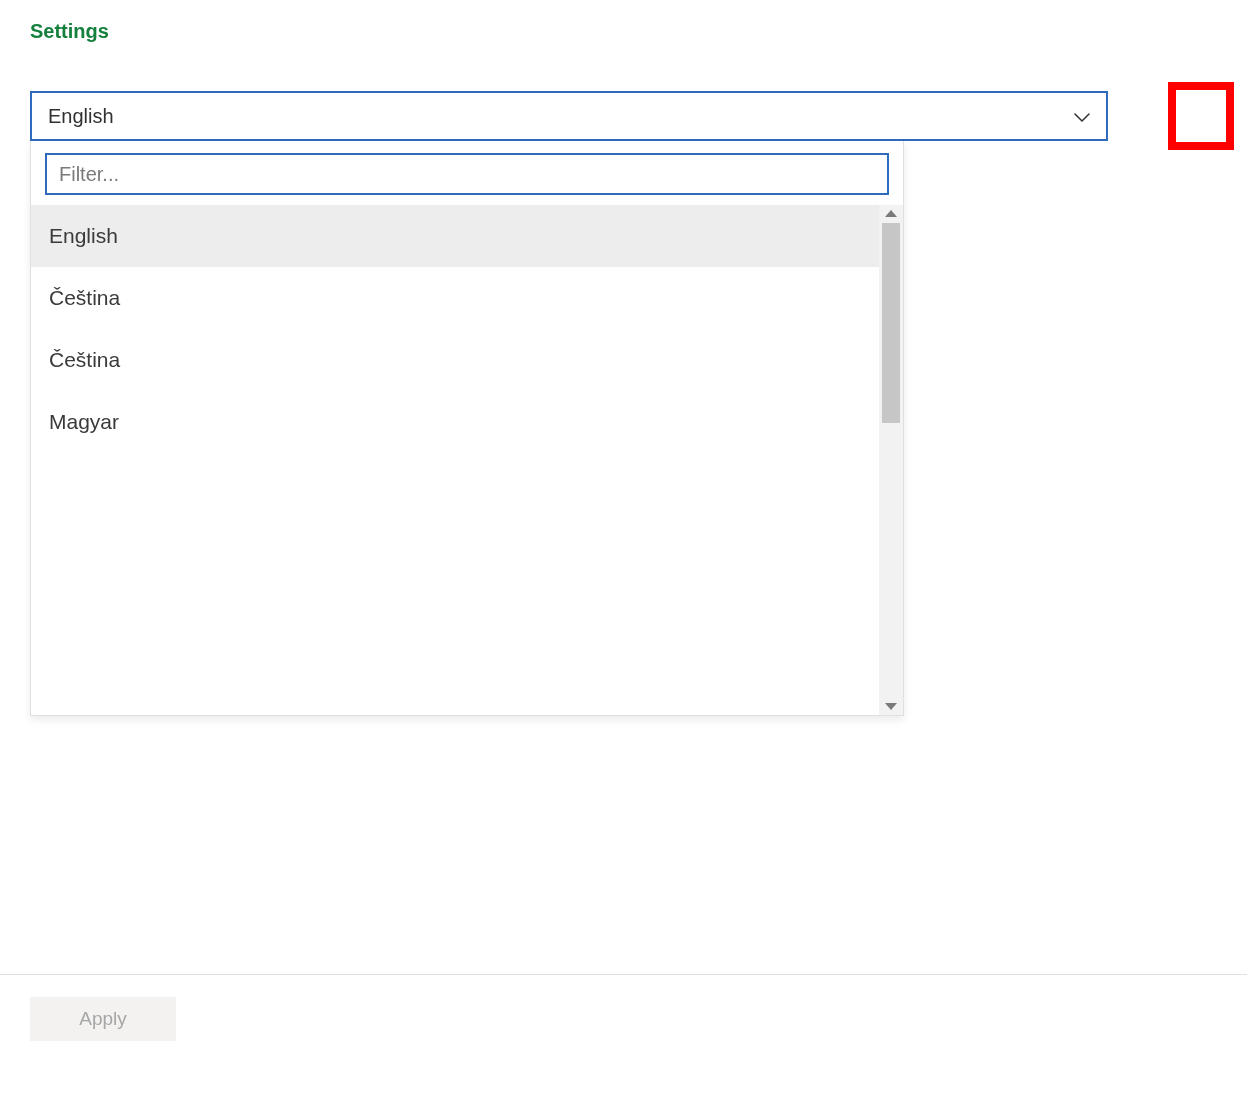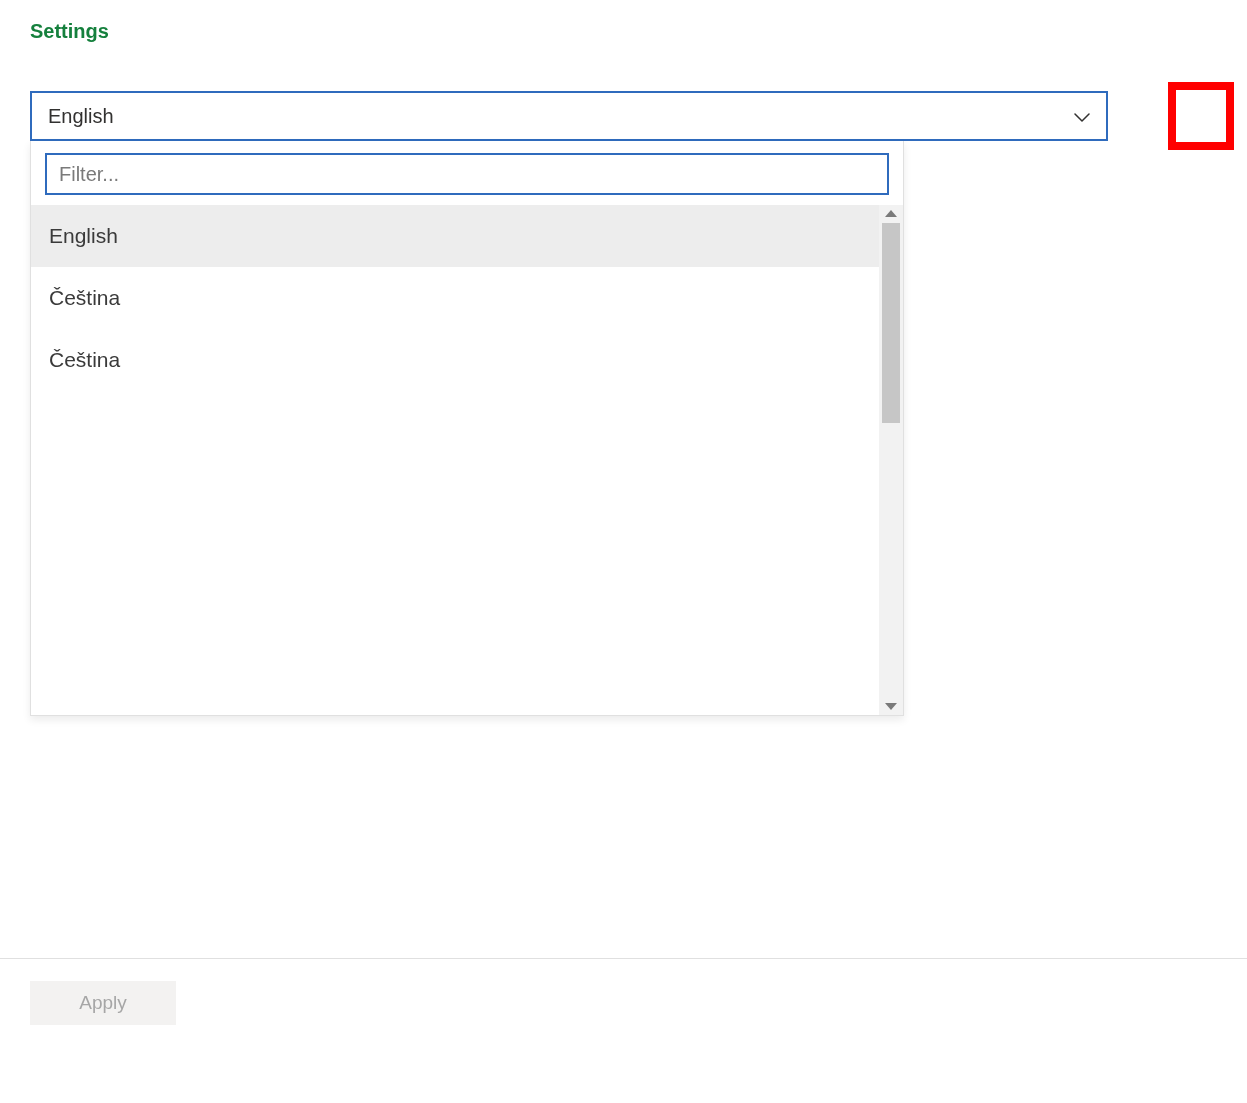"Magyar" div.option-item { html: none -> <div>Magyar</div> }
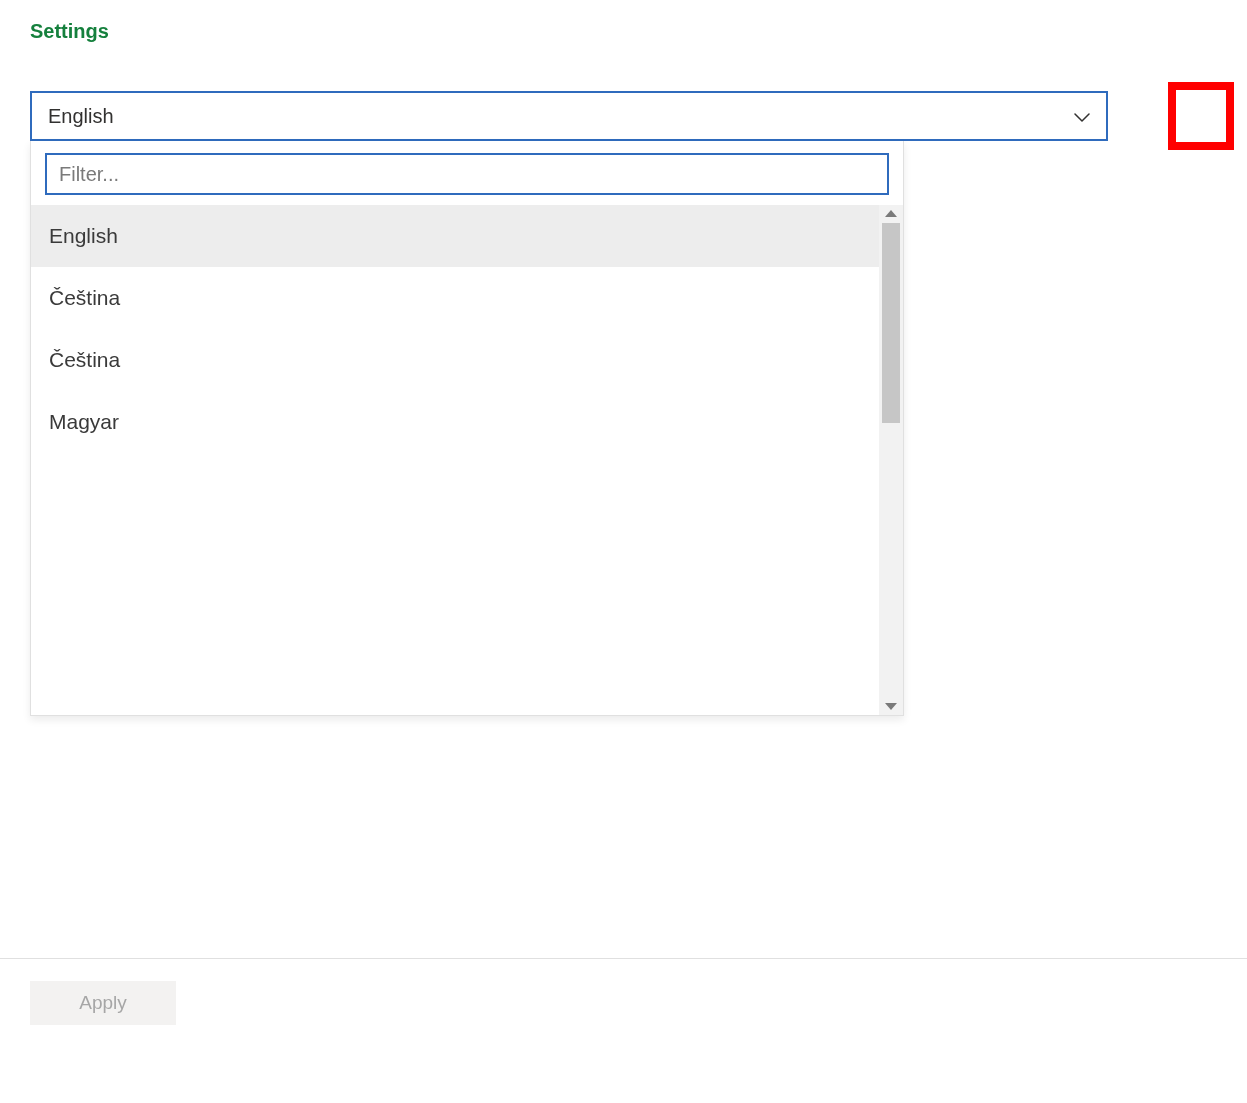"Apply" .footer { bottom: 56px -> 40px }
